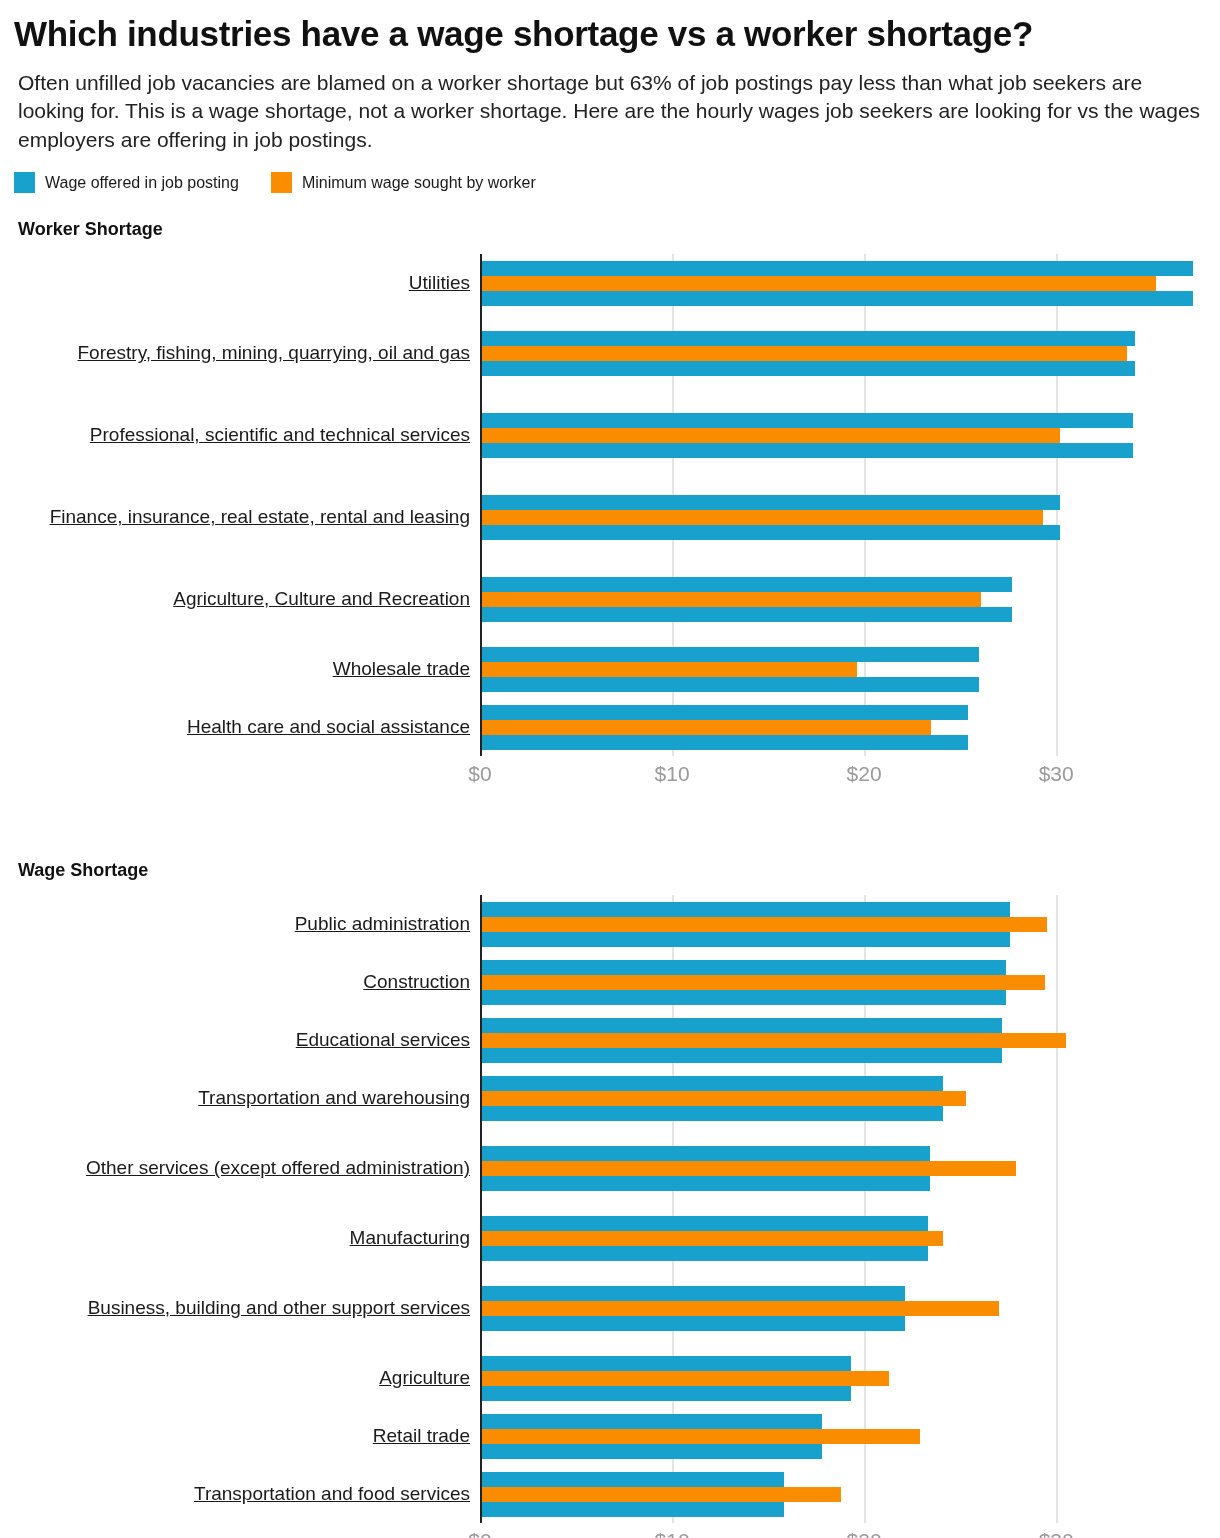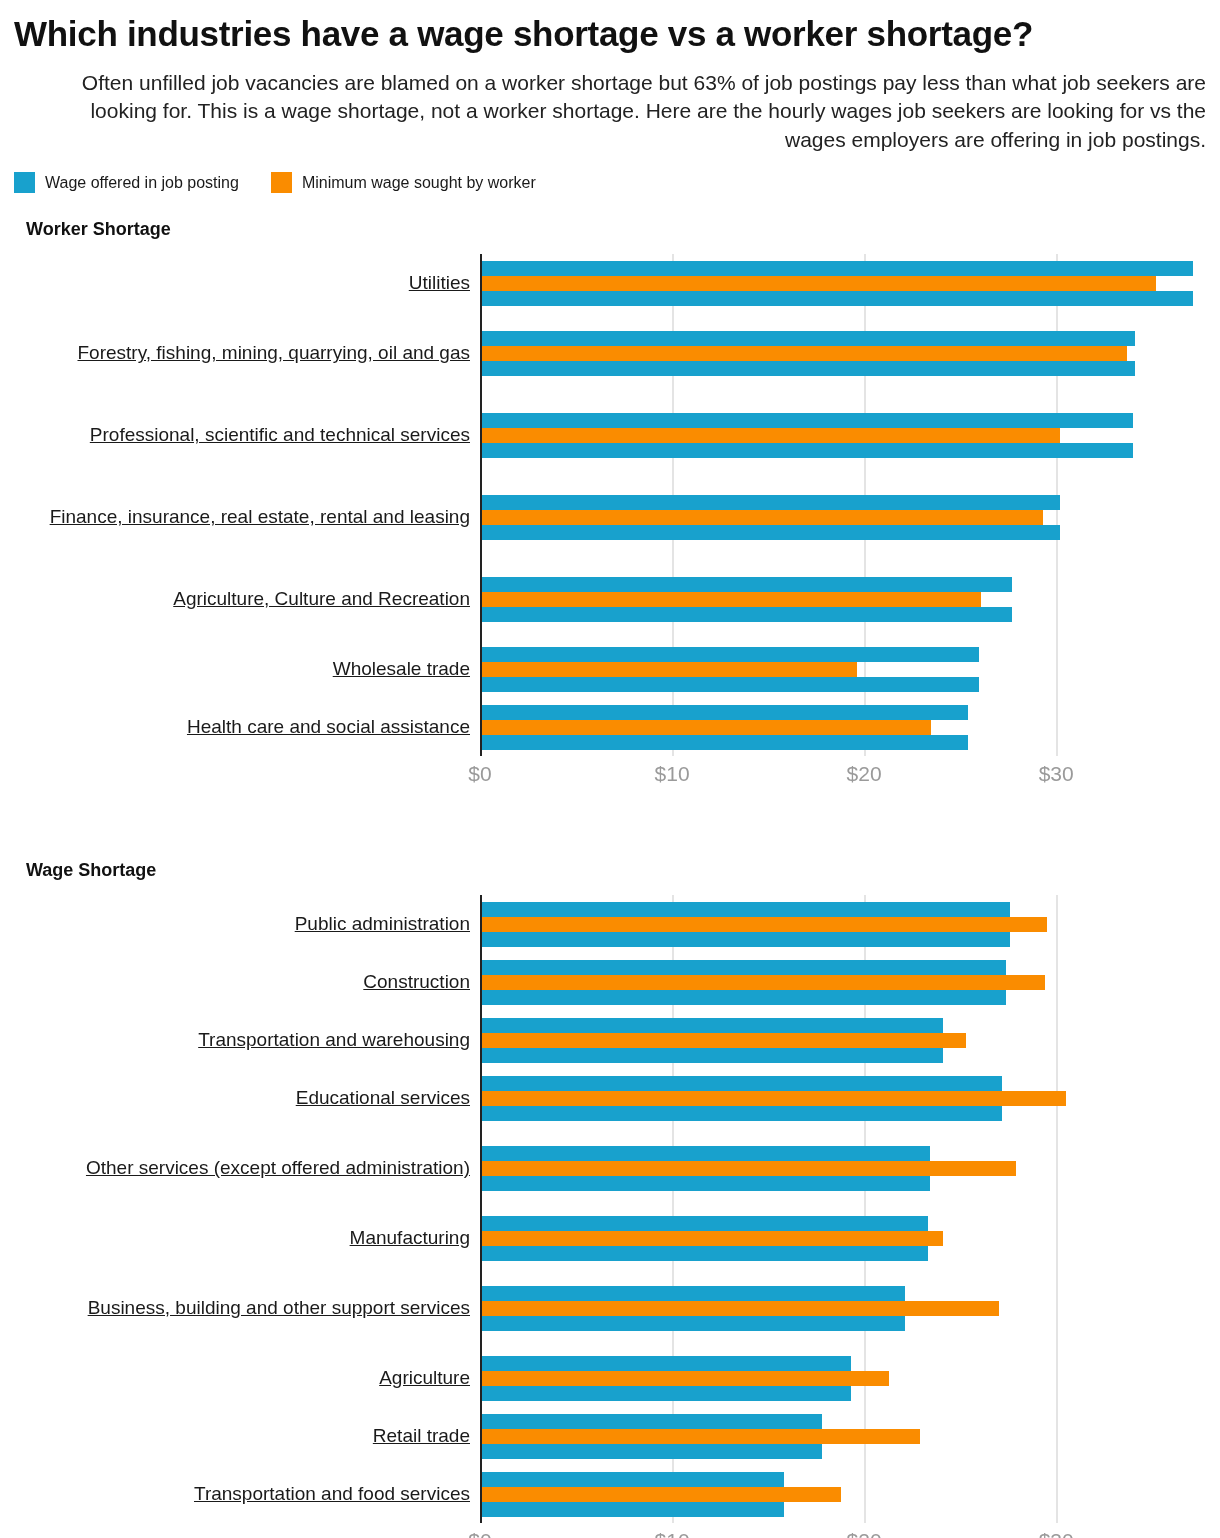"Often unfilled job vacancies are" .desc { margin: 0 0 18px 16px -> 0 0 18px 4px; text-align: right -> none }
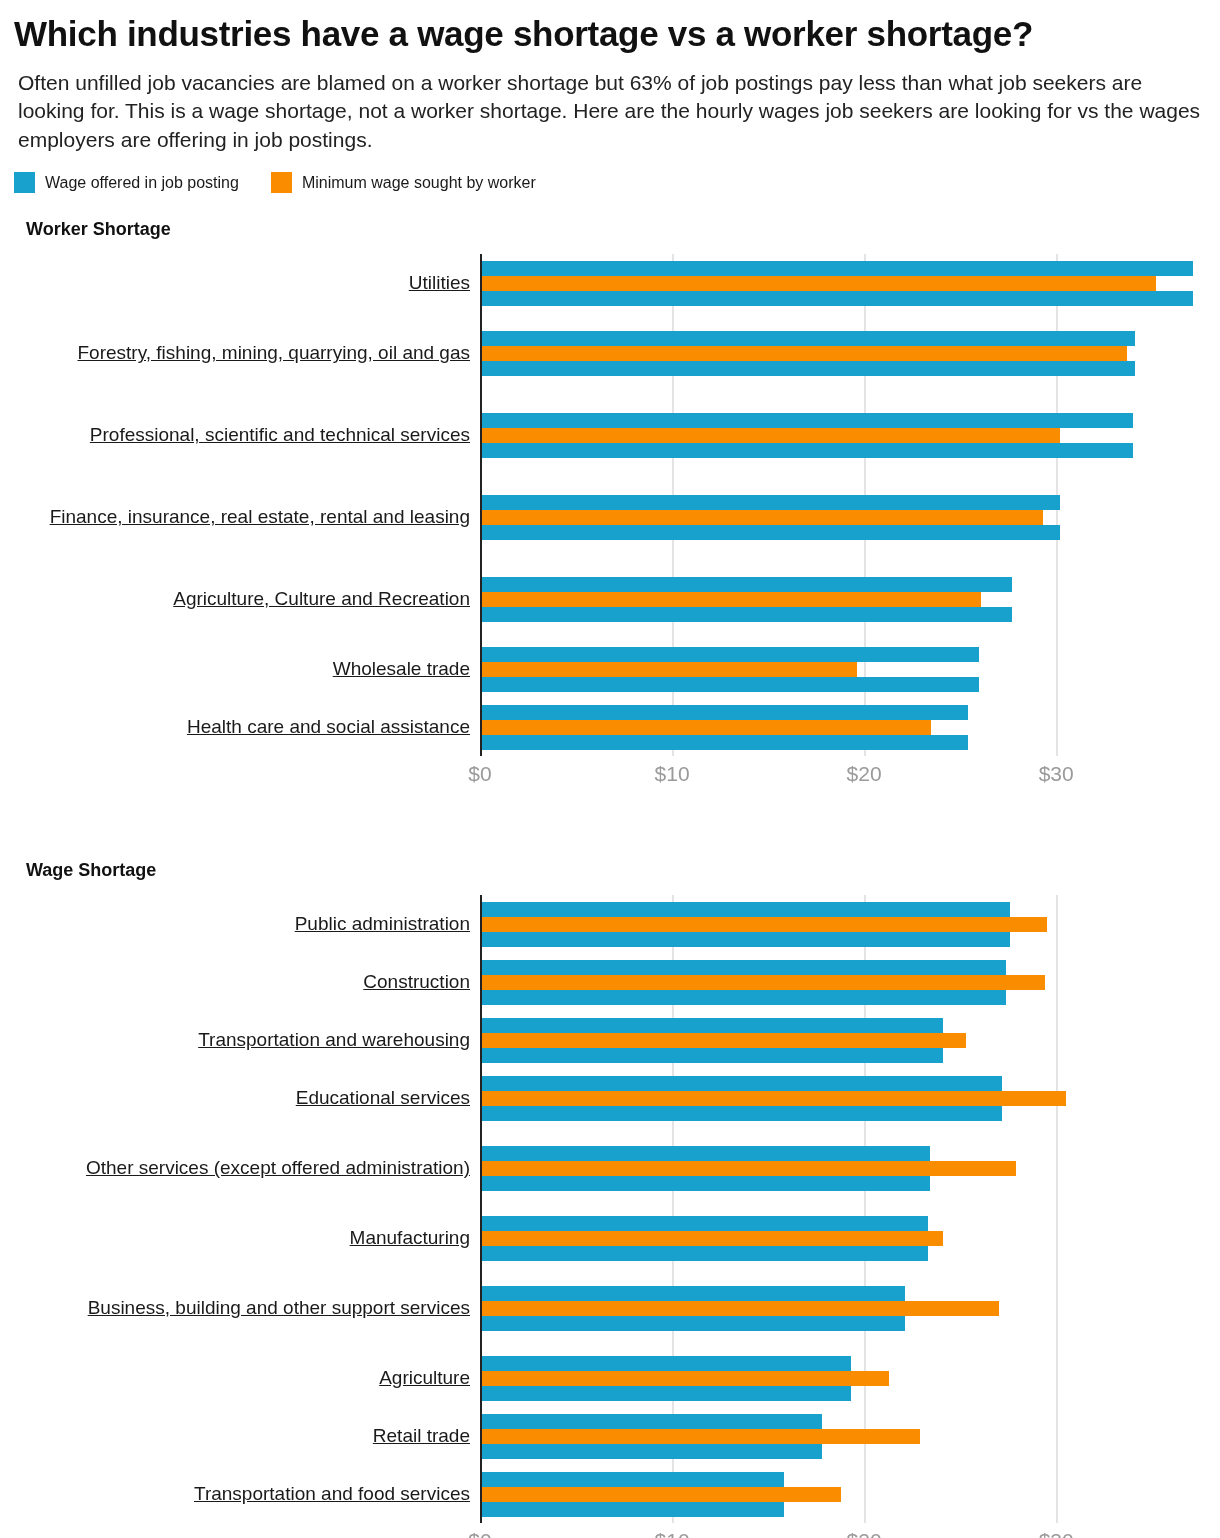"Worker Shortage" .panel-title { margin: 0 0 14px 12px -> 0 0 14px 4px }
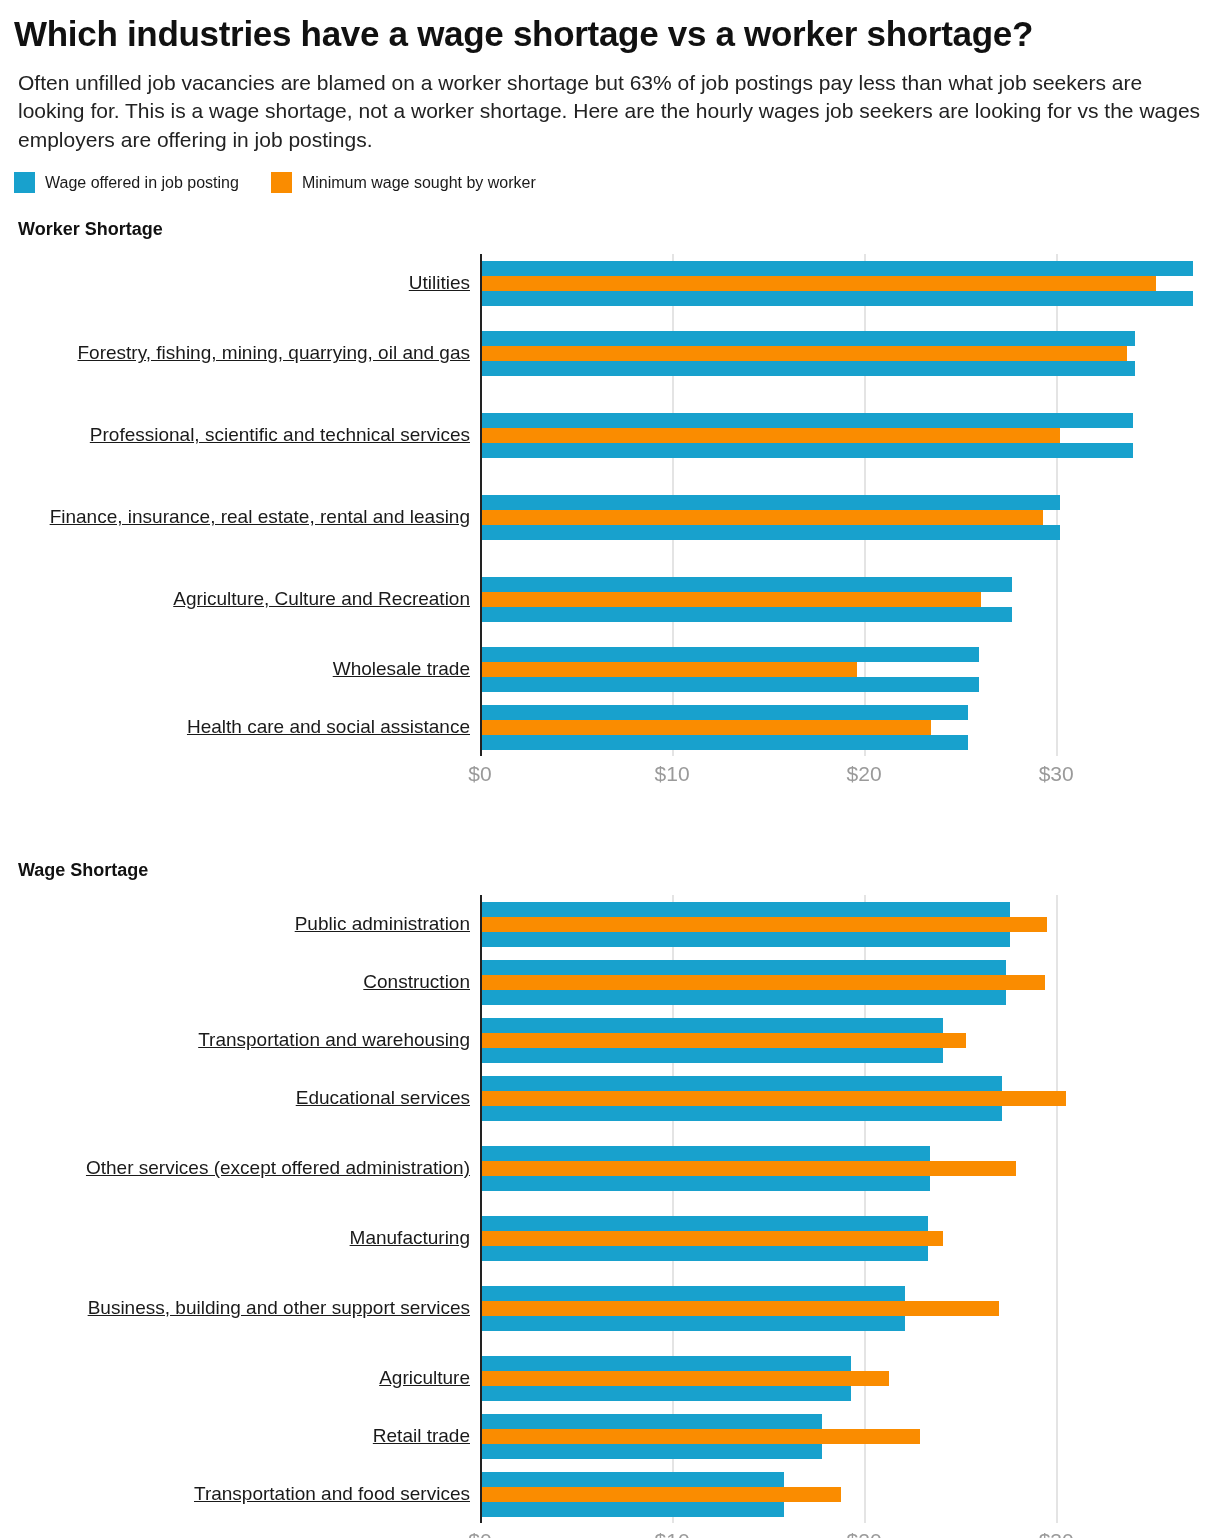"Transportation and warehousing" div.row { order: before "Educational services" -> after "Educational services" }
